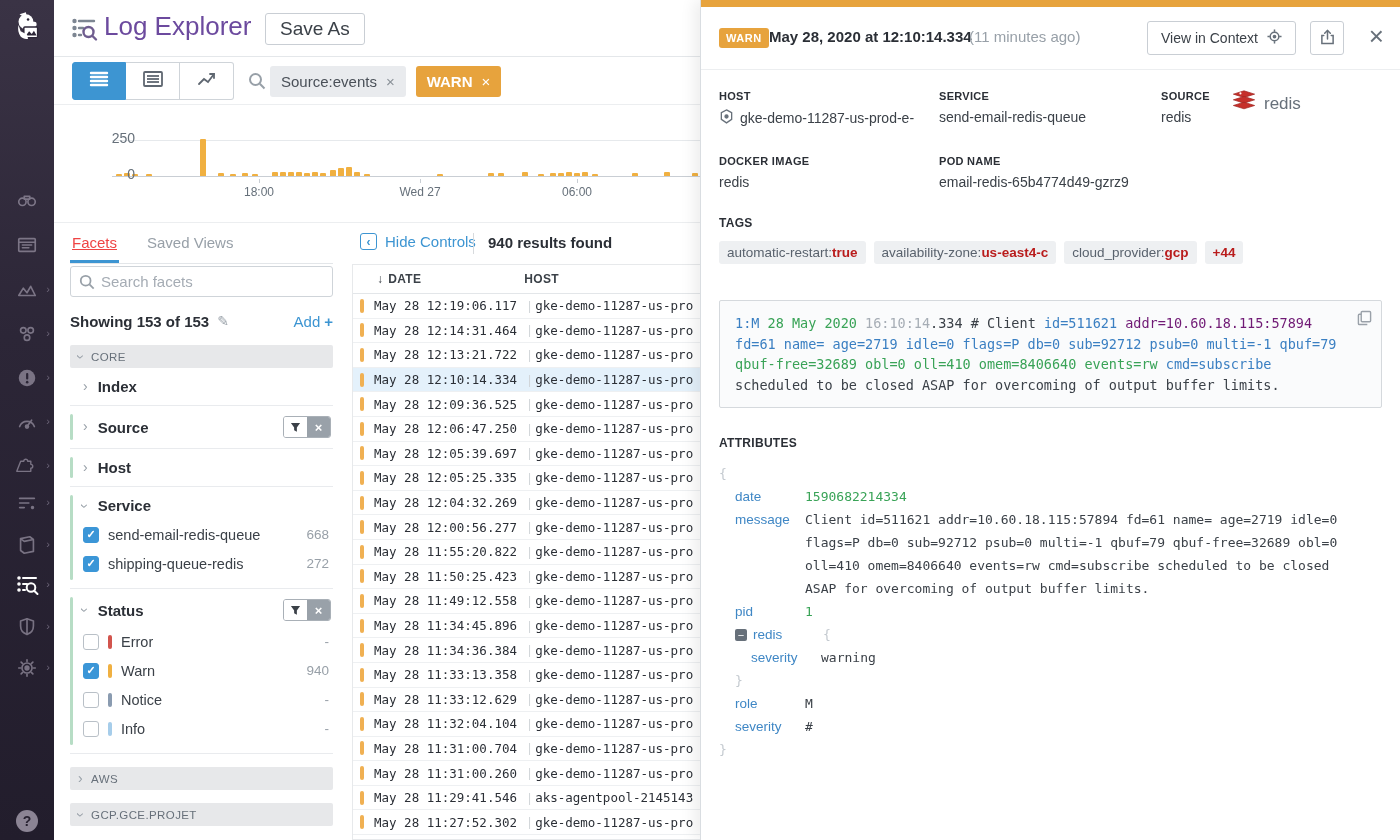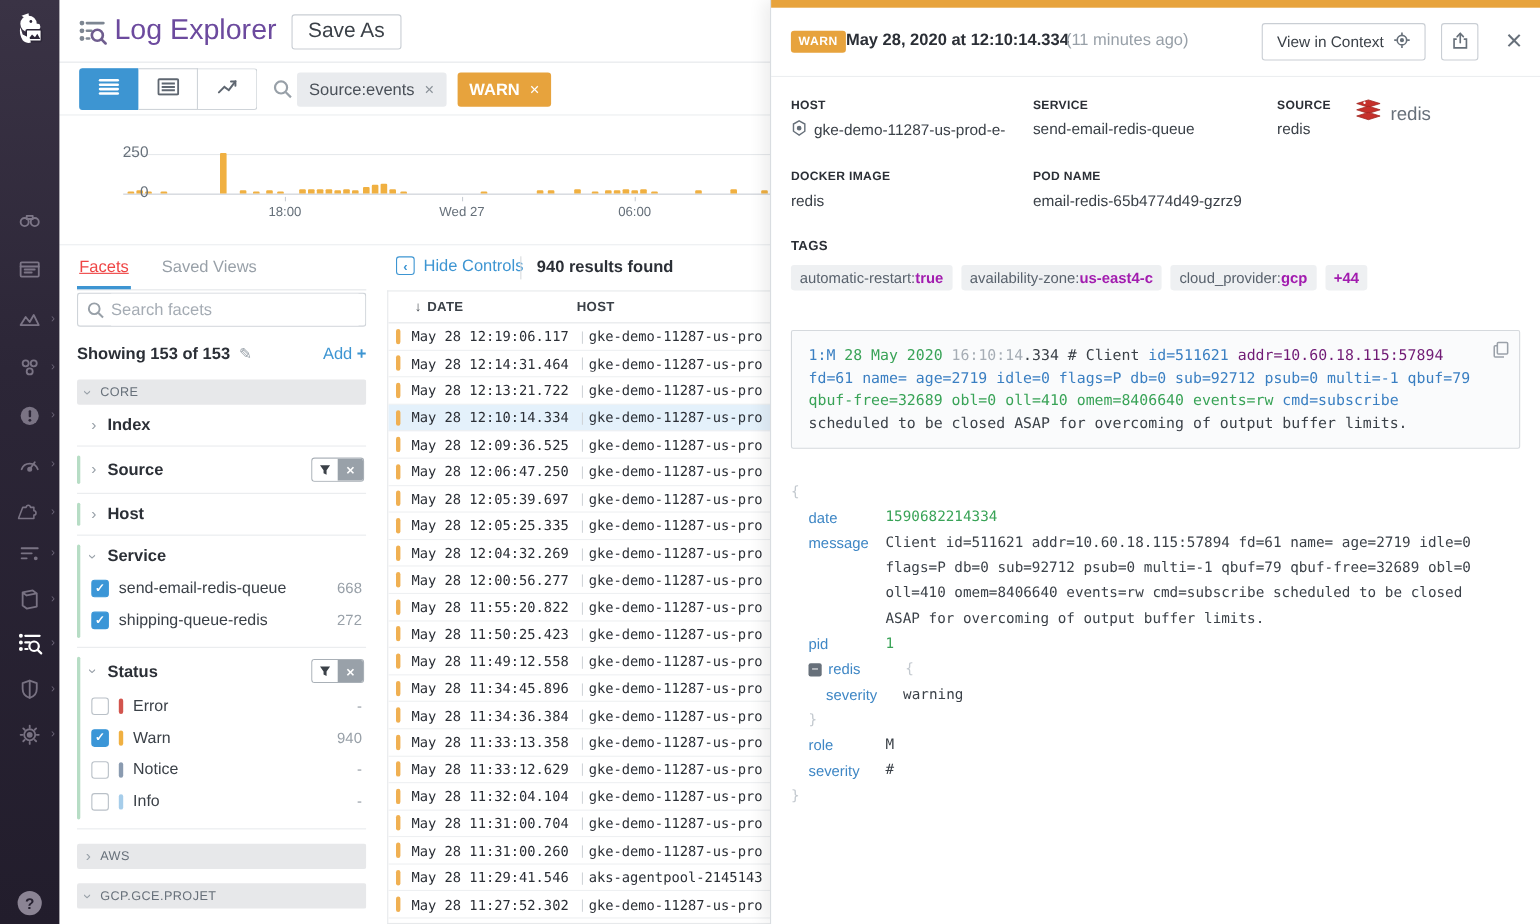"true" .tag b { color: #a21caf -> #b91c1c }
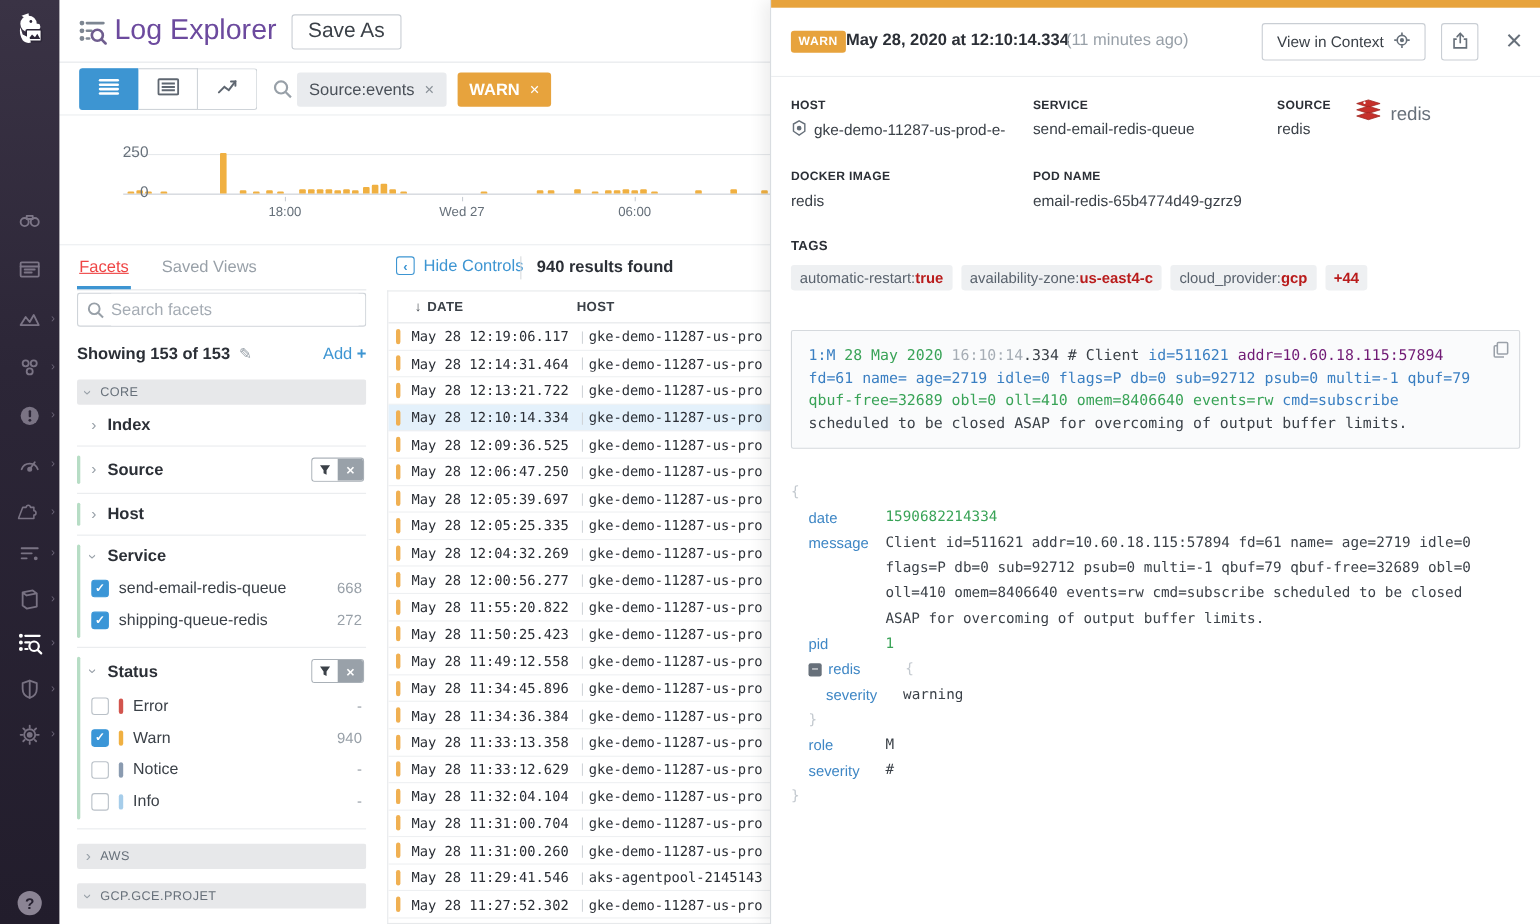"ATTRIBUTES" div.seclabel { html: none -> <div>ATTRIBUTES</div> }
